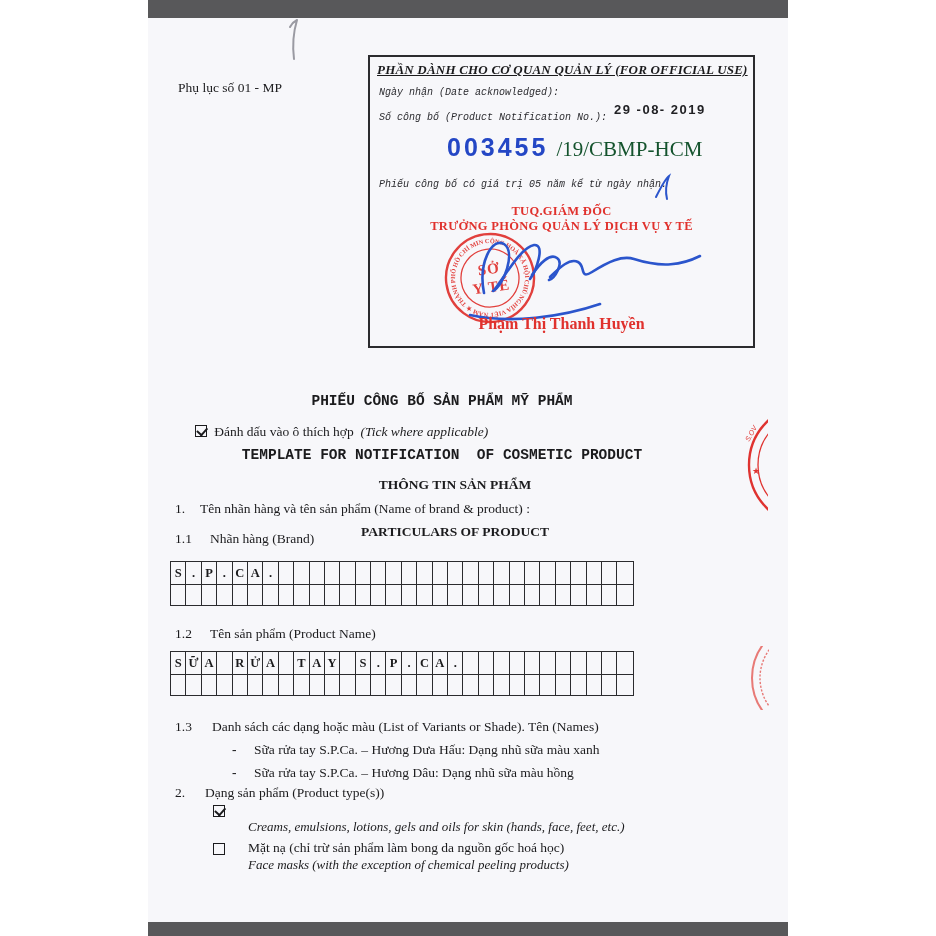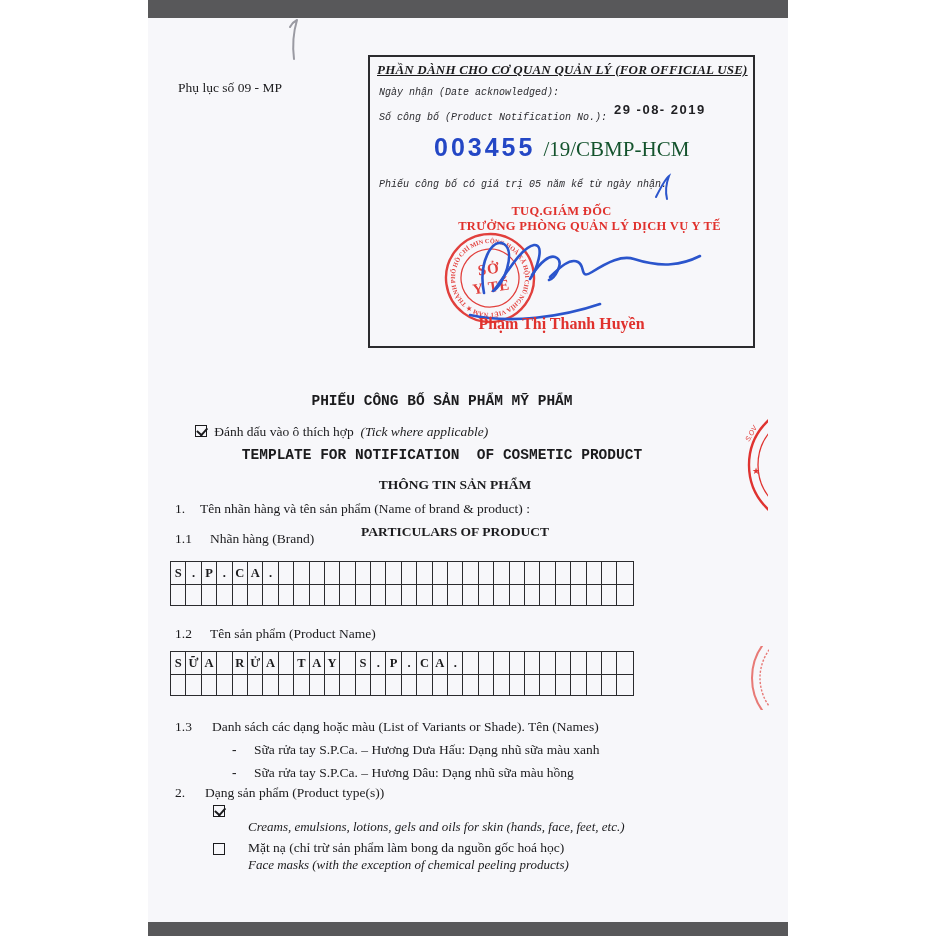"Phụ lục số 09 -" div.abs { text: 09 -> 01 }
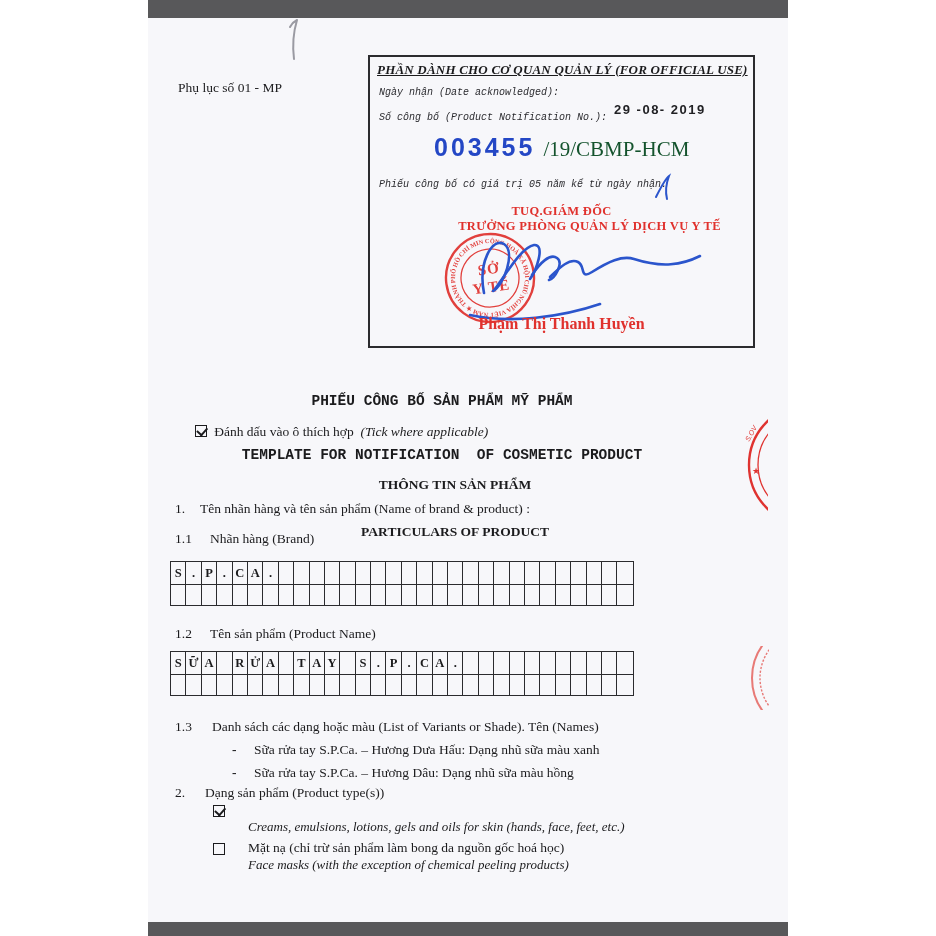"003455" .notif-number .blue { margin-left: none -> 13px }
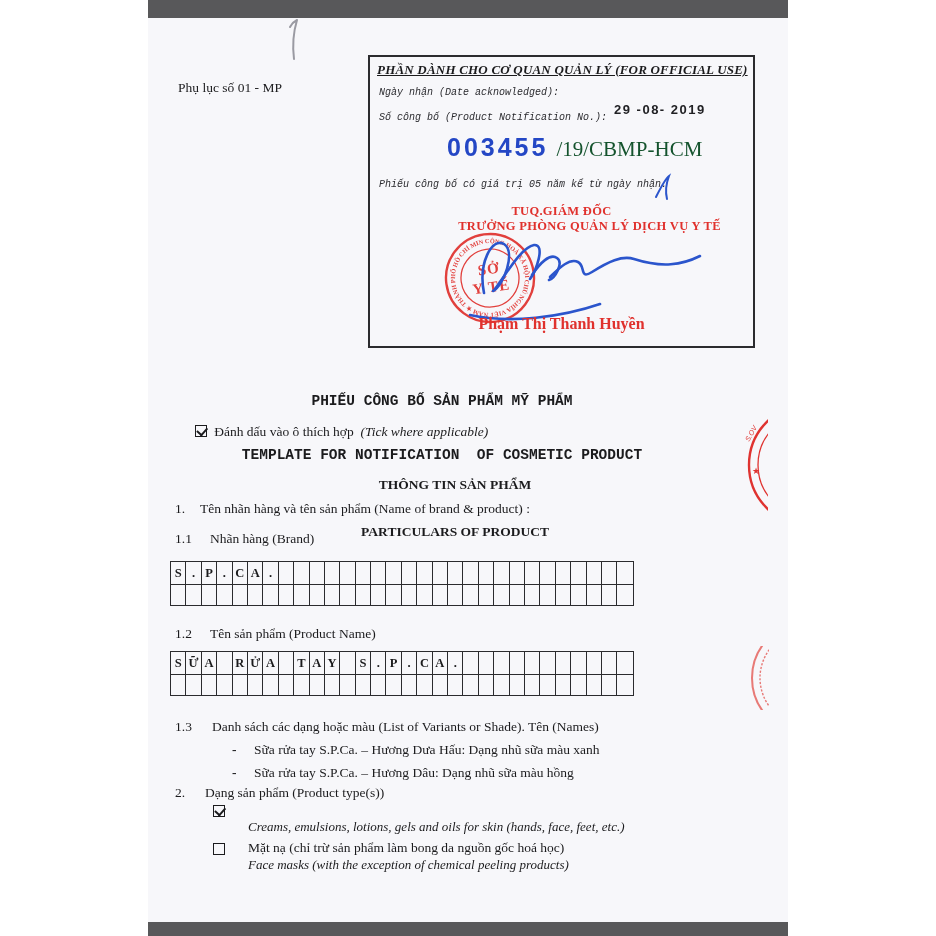"TRƯỞNG PHÒNG QUẢN LÝ DỊCH" .signer2 { padding-left: 28px -> none }
